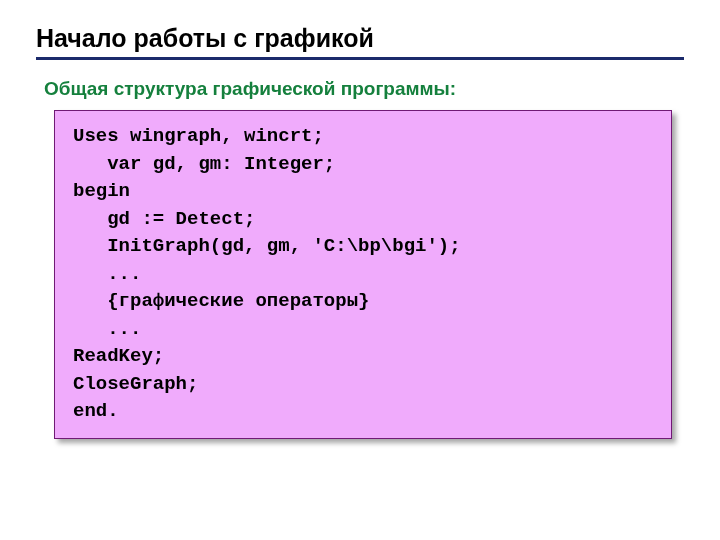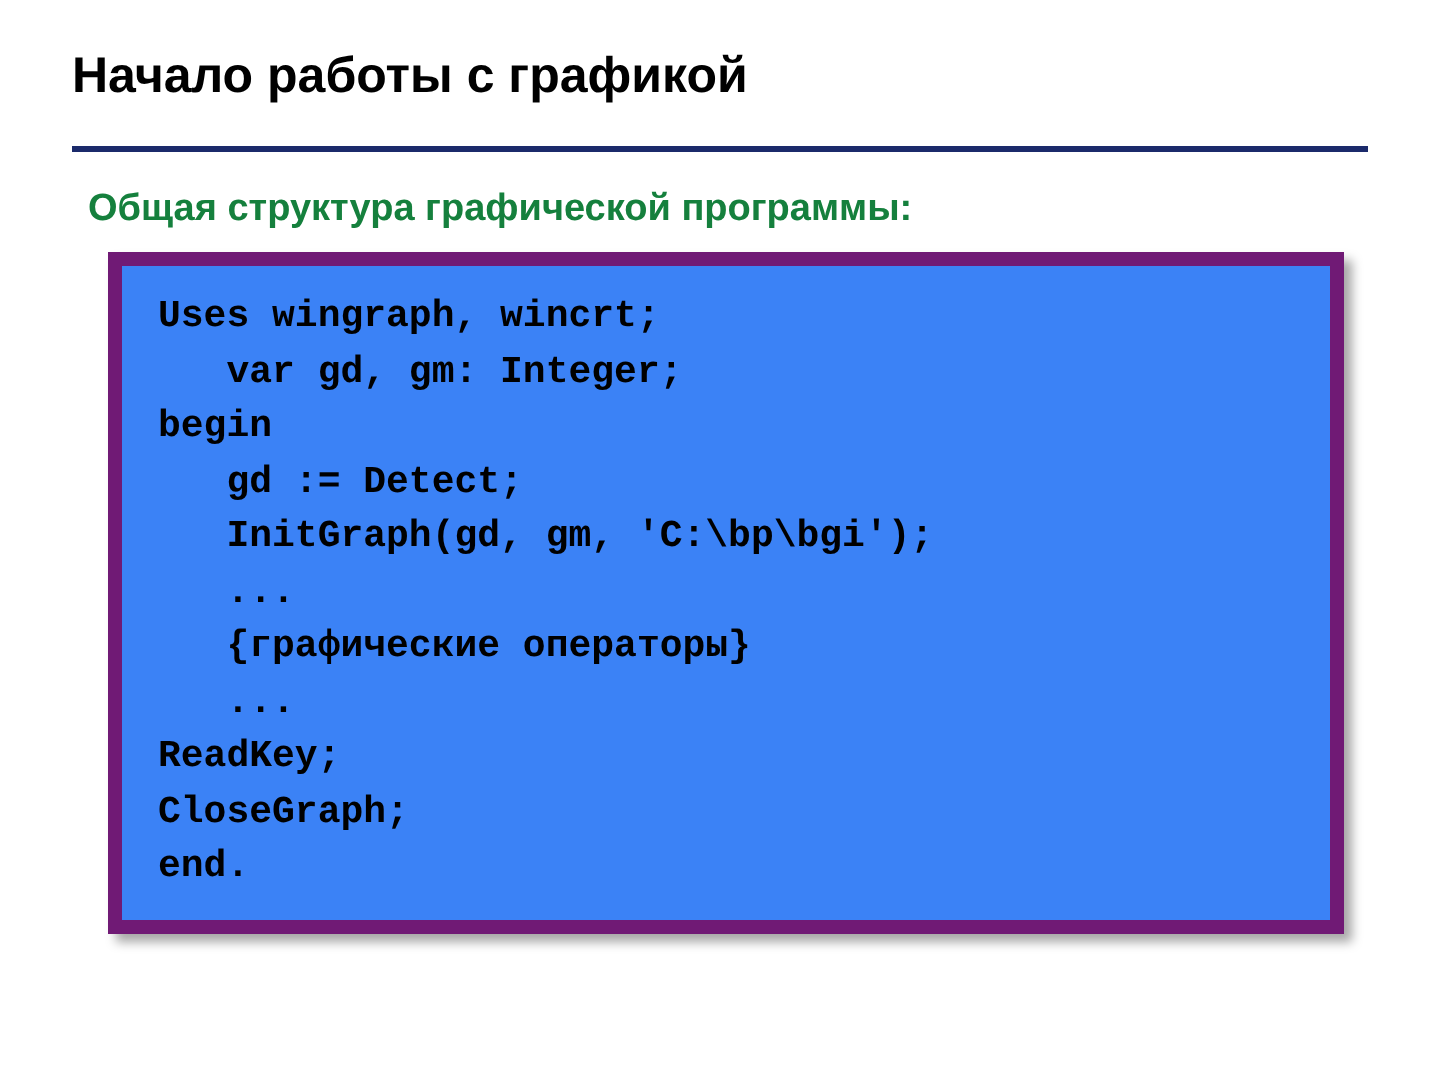"Начало работы с графикой" .title { padding-bottom: 20px -> 4px }
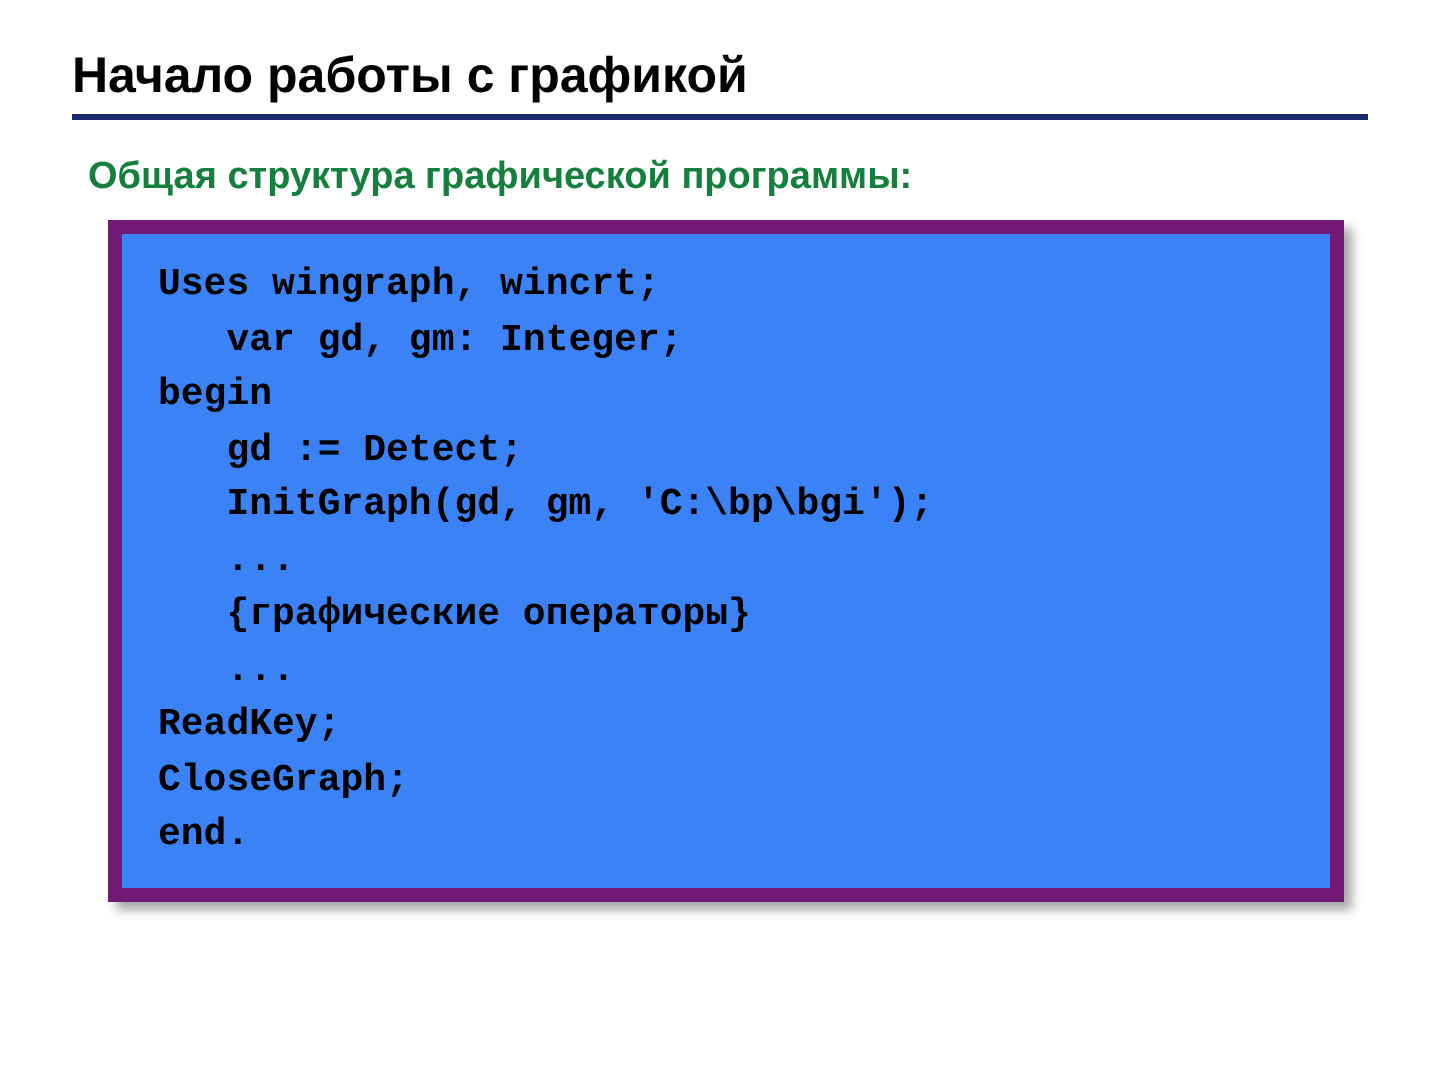"Uses wingraph, wincrt; var gd," .code-box { background: #3b82f6 -> #f0abfc; border: 7px solid #701a75 -> 1px solid #701a75 }
